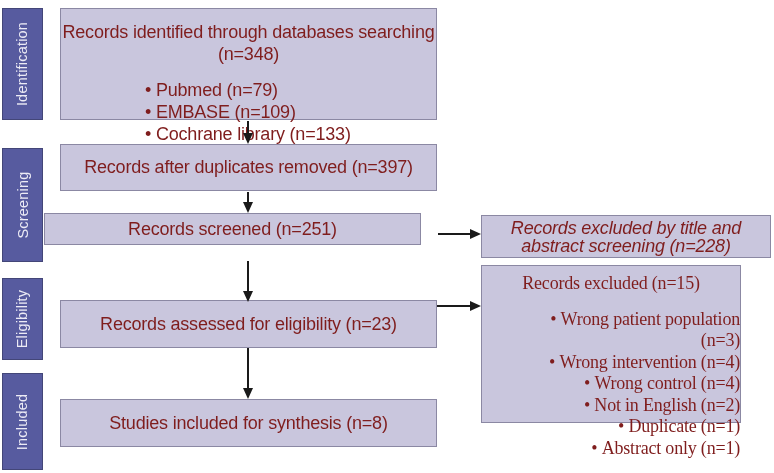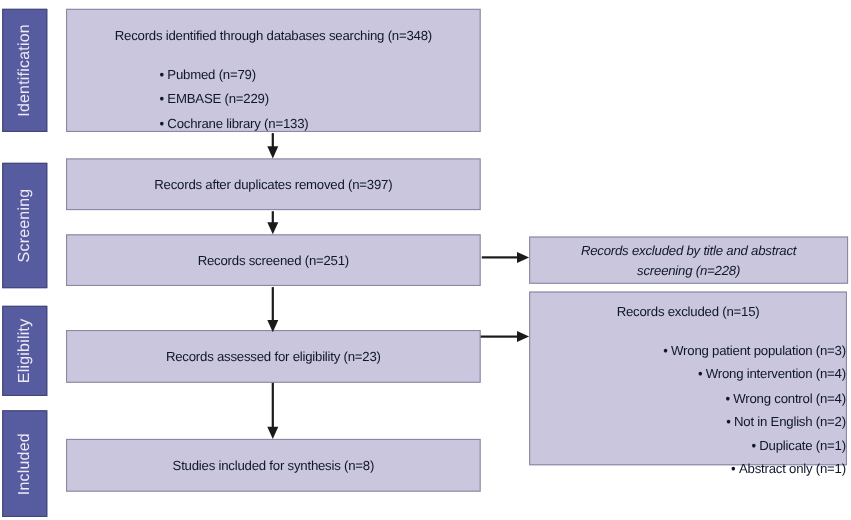"Records identified through databases" .box { color: #0f172a -> #7f1d1d; font-size: 12px -> 18px }
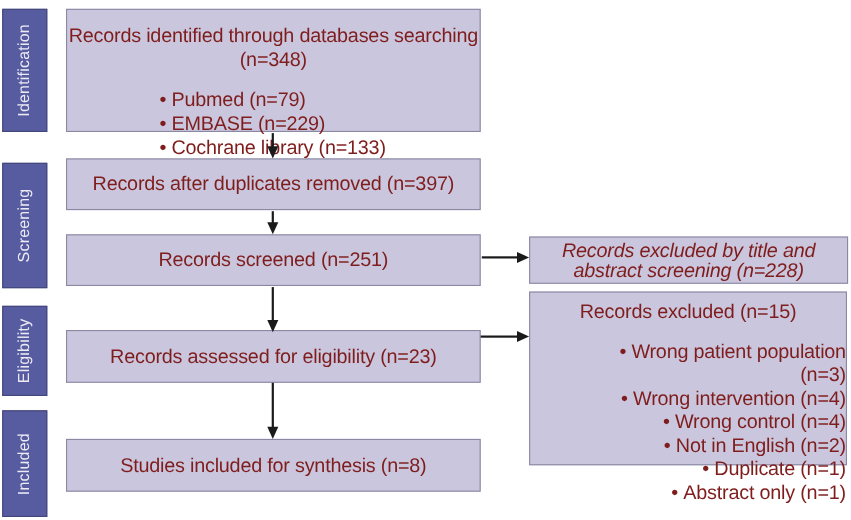"EMBASE (n=229)" div.bullet { text: 229 -> 109 }
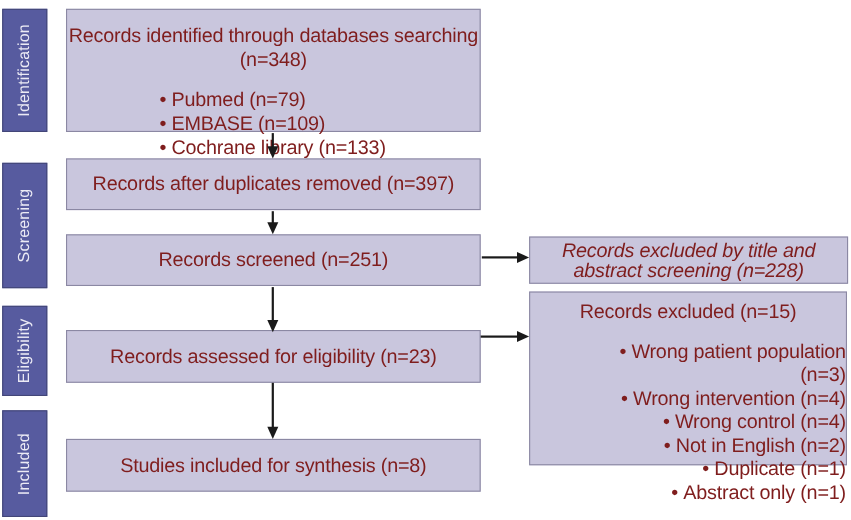"Records screened (n=251)" div.box { height: 47px -> 32px; left: 60px -> 44px }
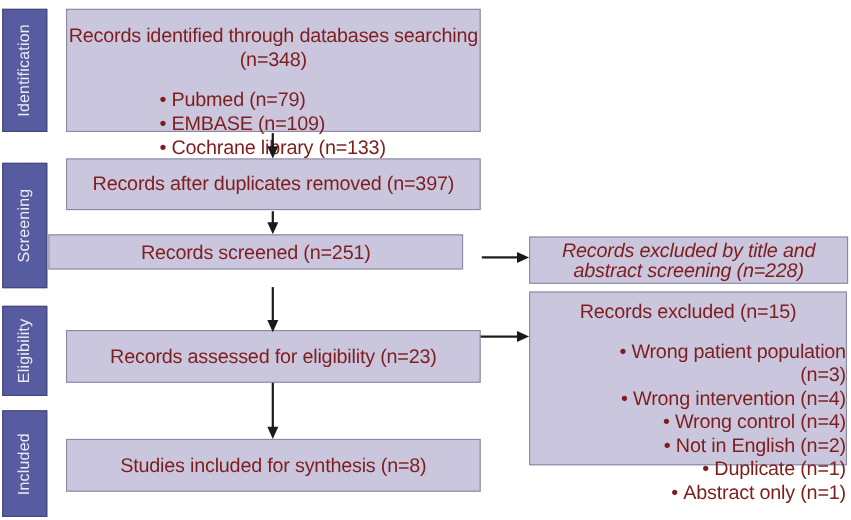"Records excluded (n=15)" div.box { font-family: none -> Liberation Serif, serif; width: 289px -> 260px }
